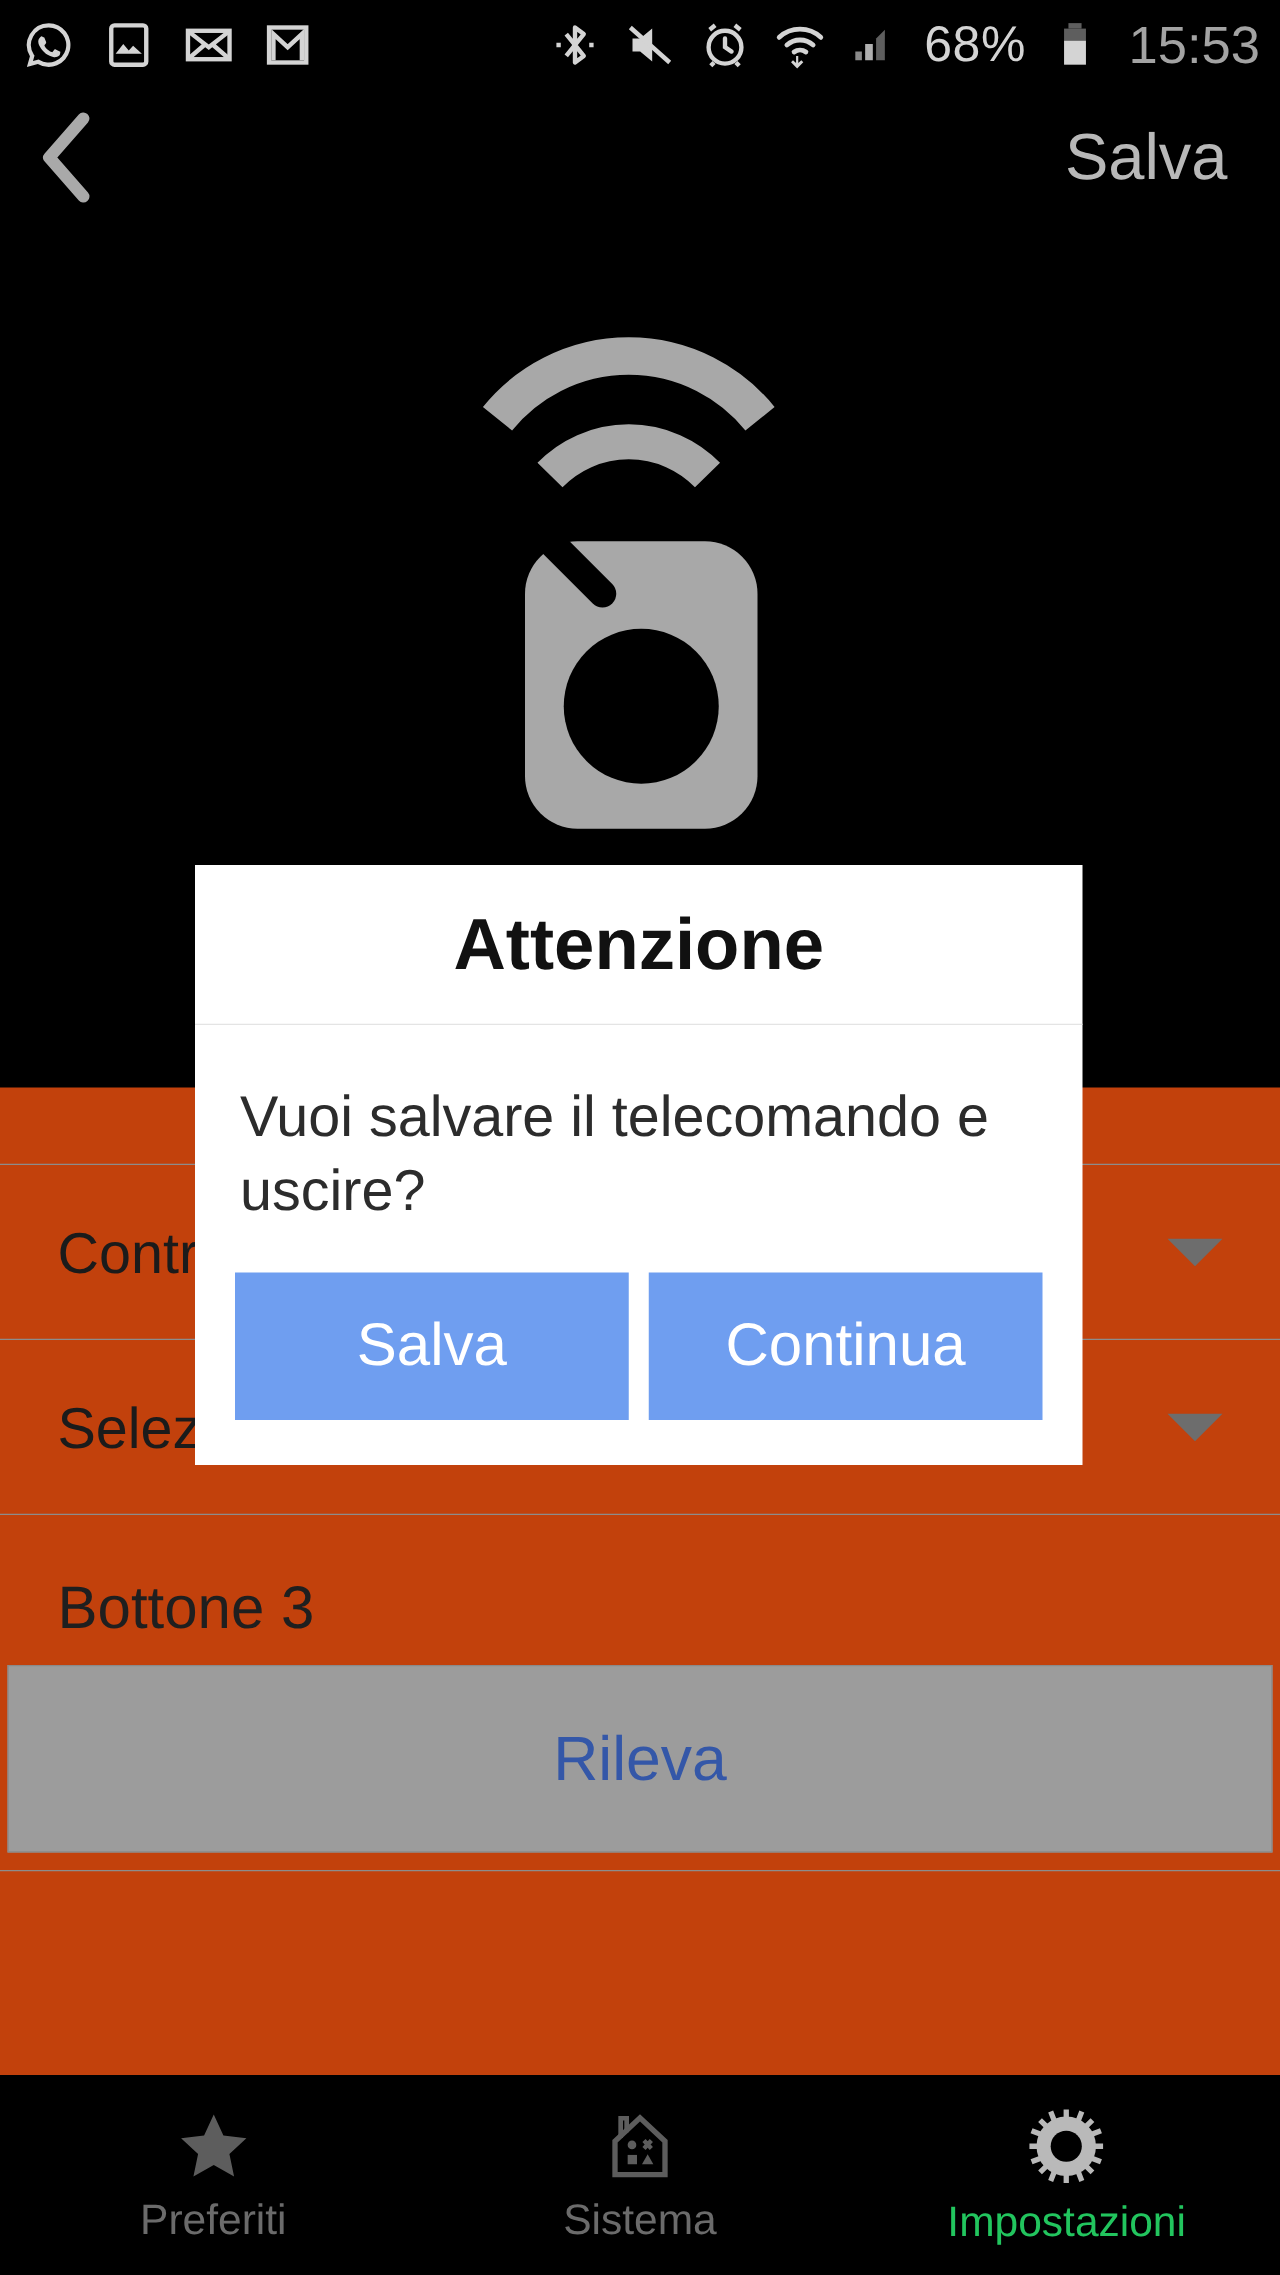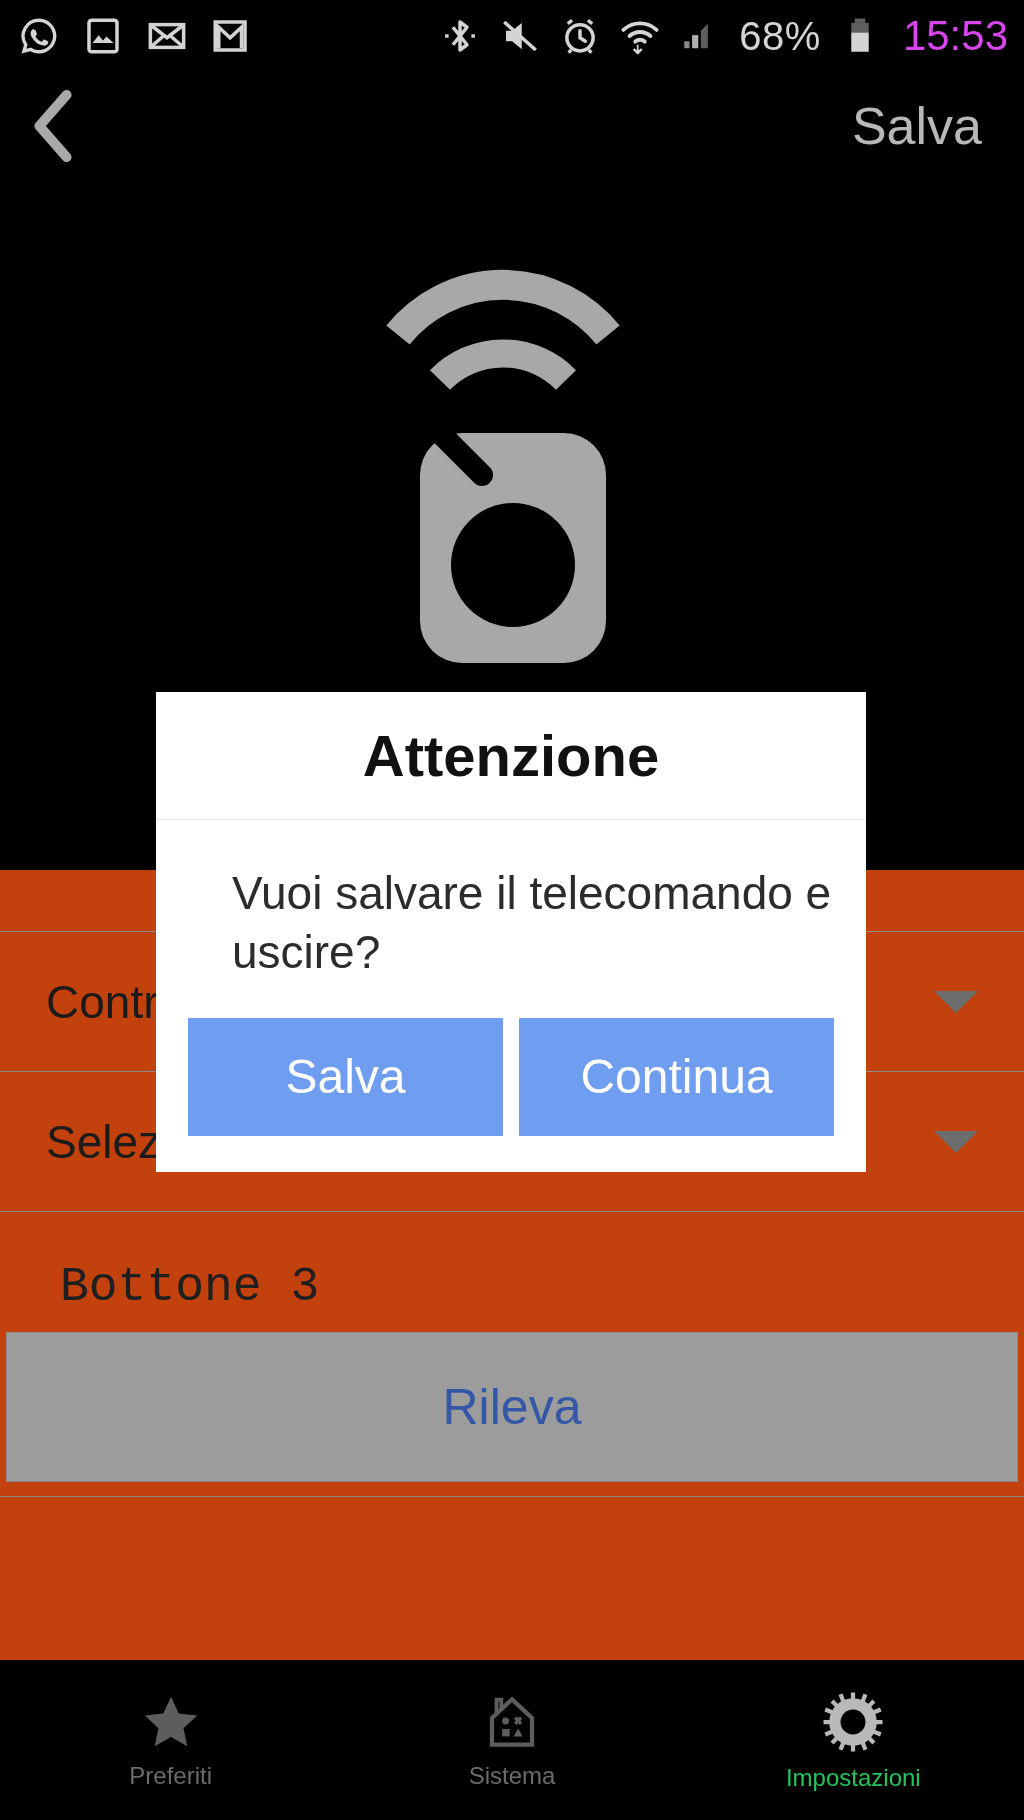"15:53" .sb-clock { color: #d946ef -> #a3a3a3 }
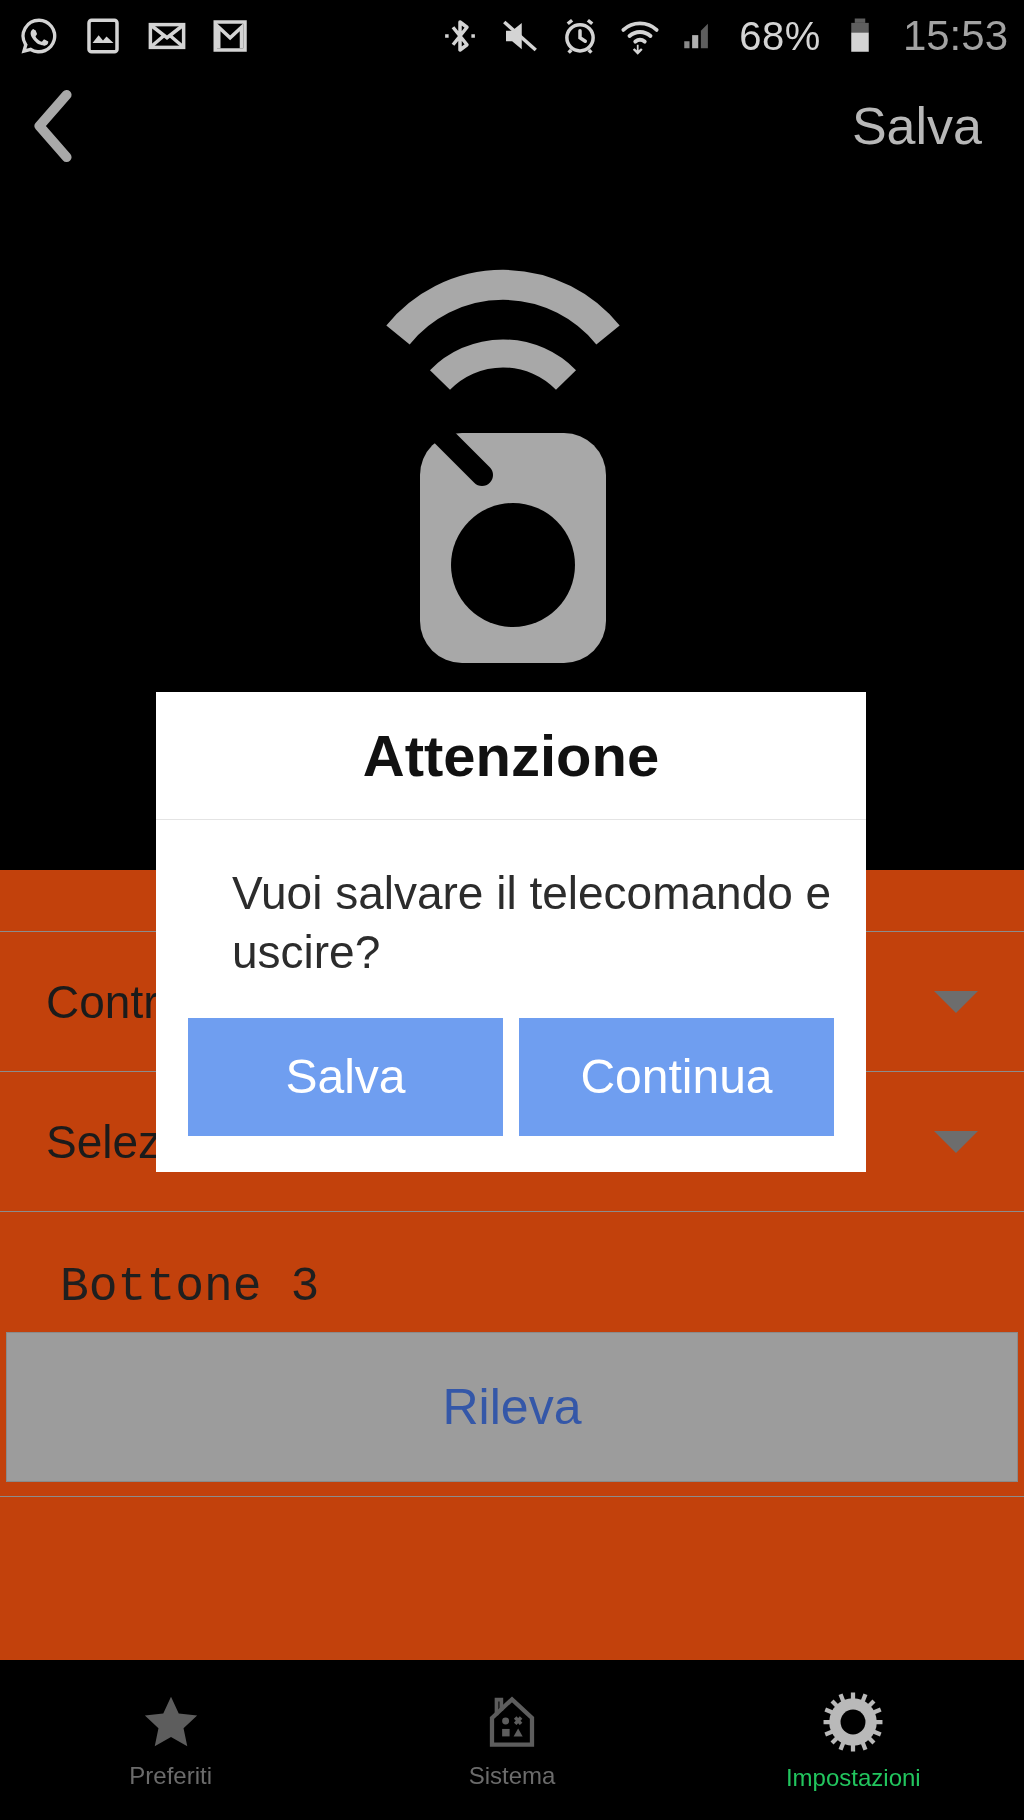"Vuoi salvare il telecomando e" .dlg-body { margin-left: 40px -> none }
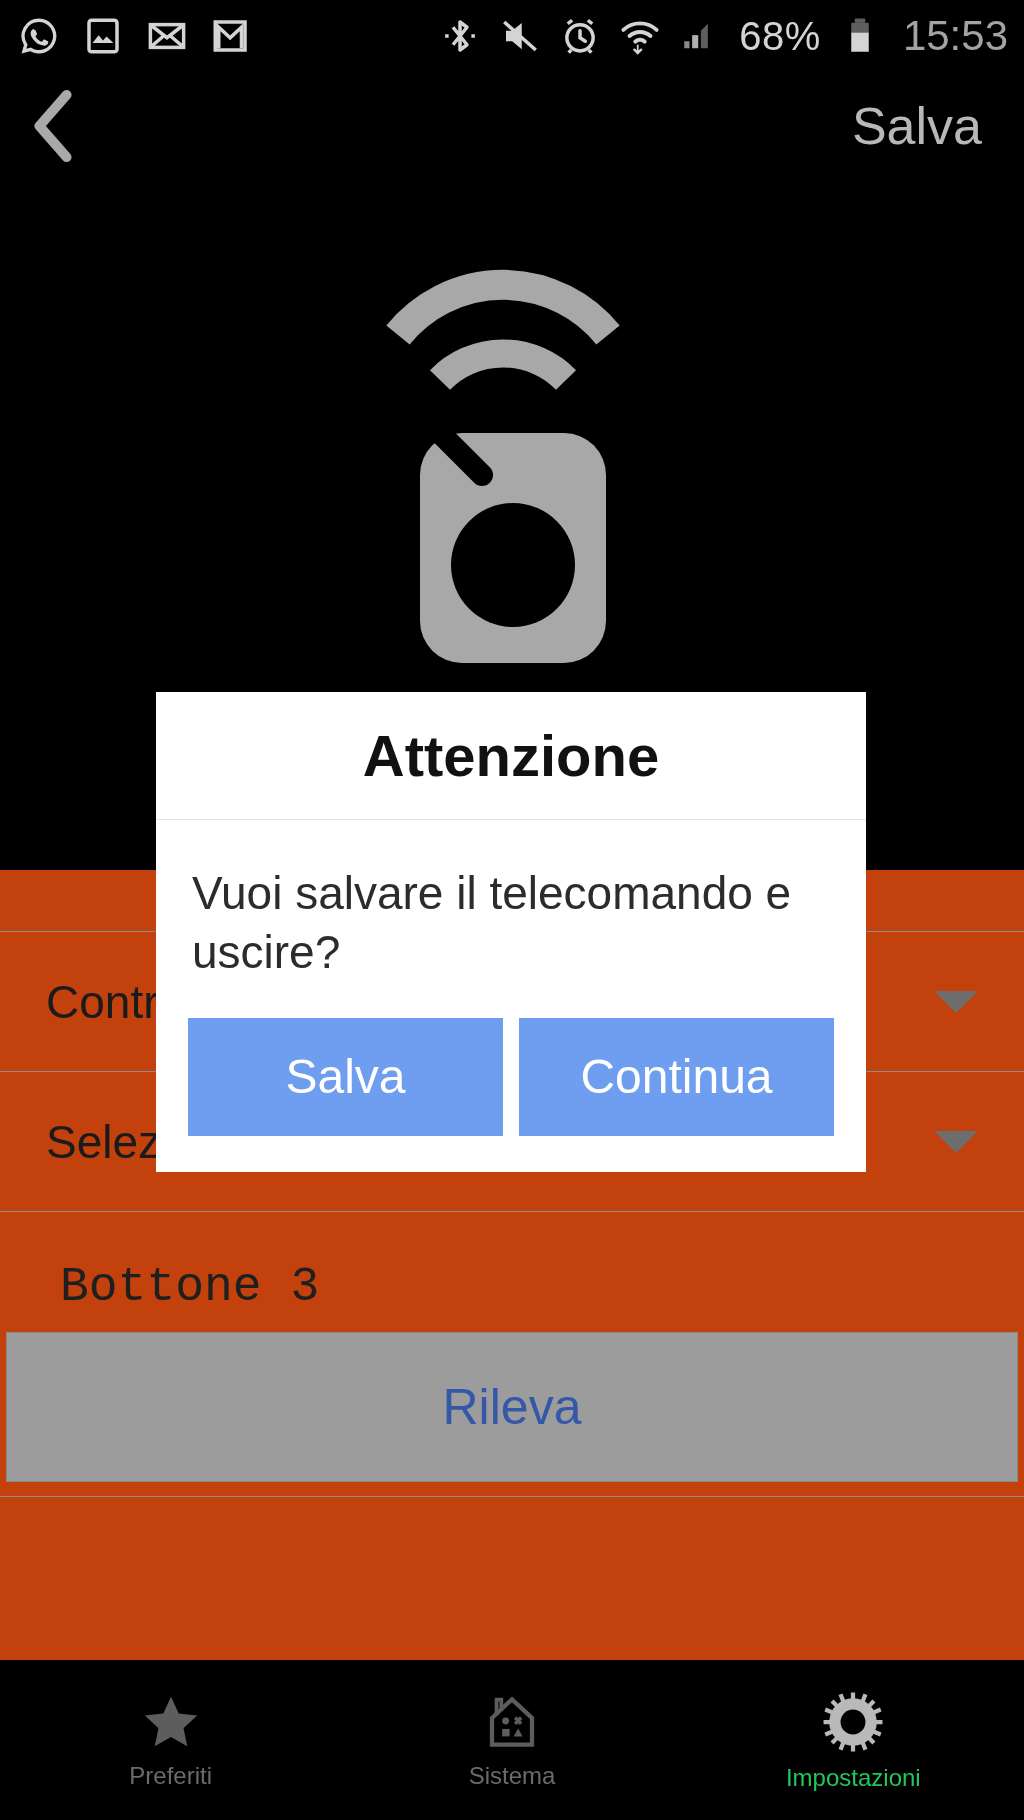"Bottone 3" .row-section { font-family: Liberation Mono, monospace -> none; padding-left: 60px -> 46px }
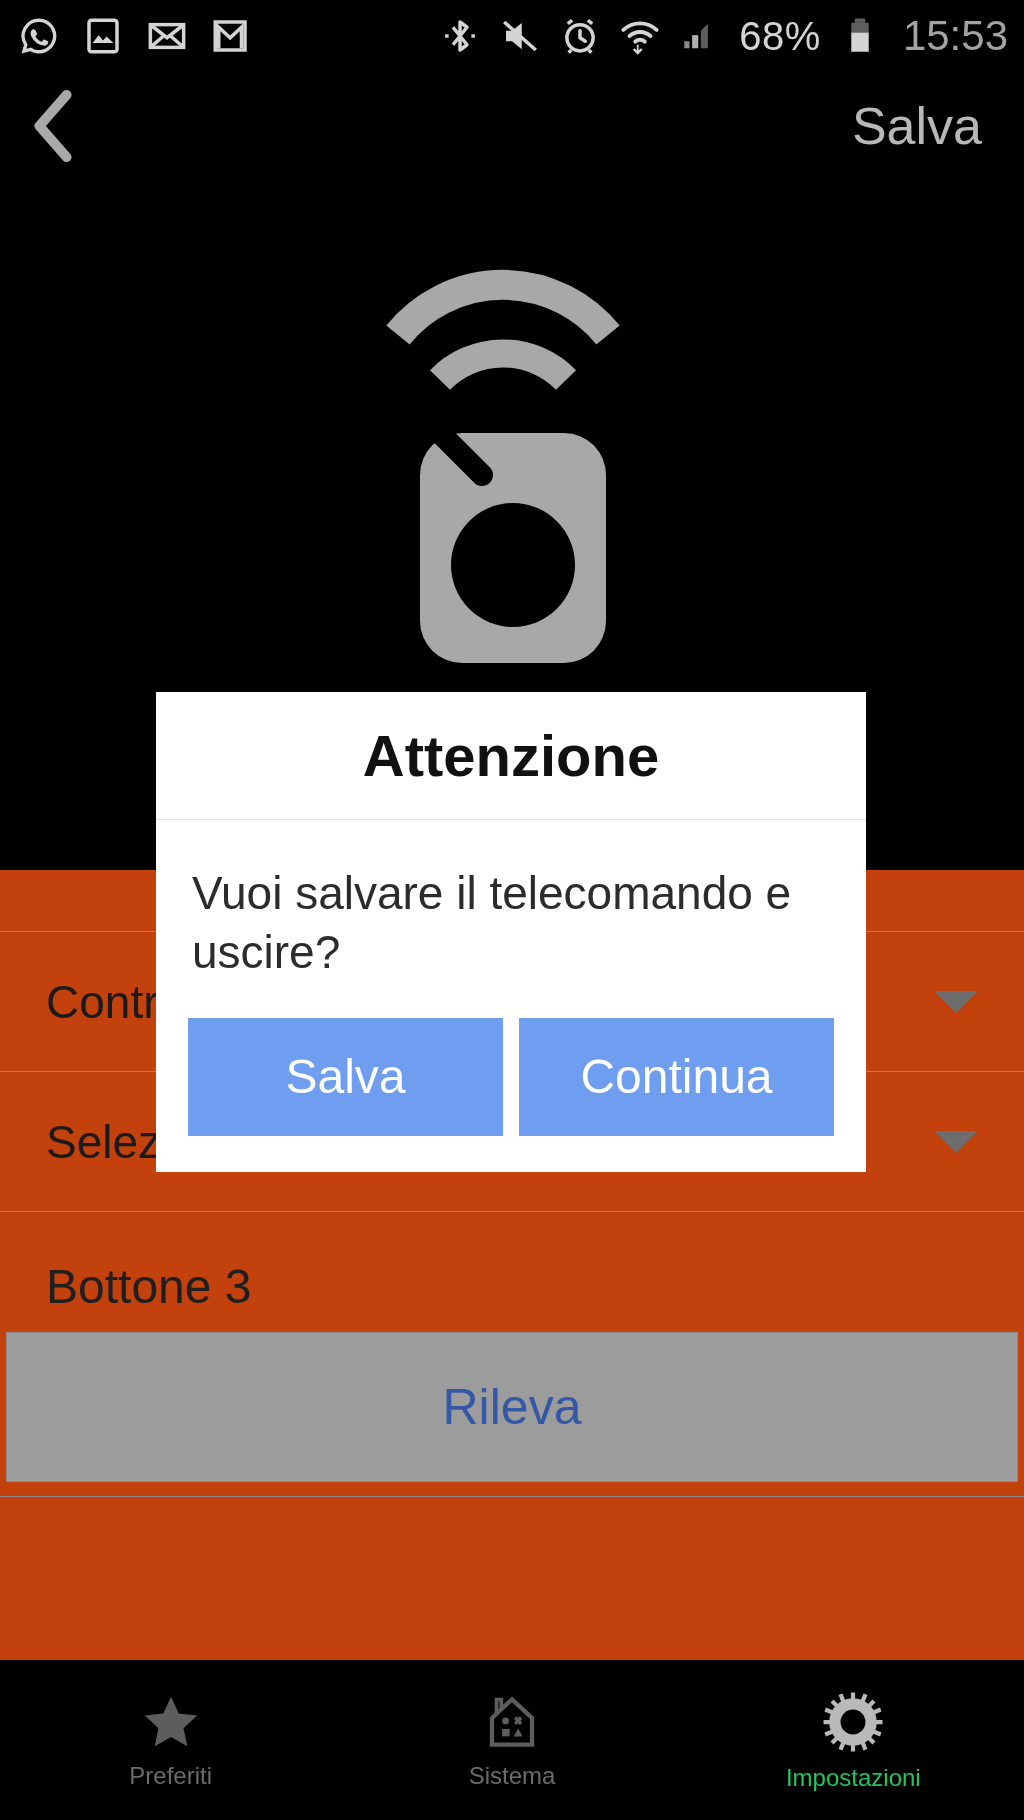"Preferiti" .tab-label { font-size: 24px -> 34px }
